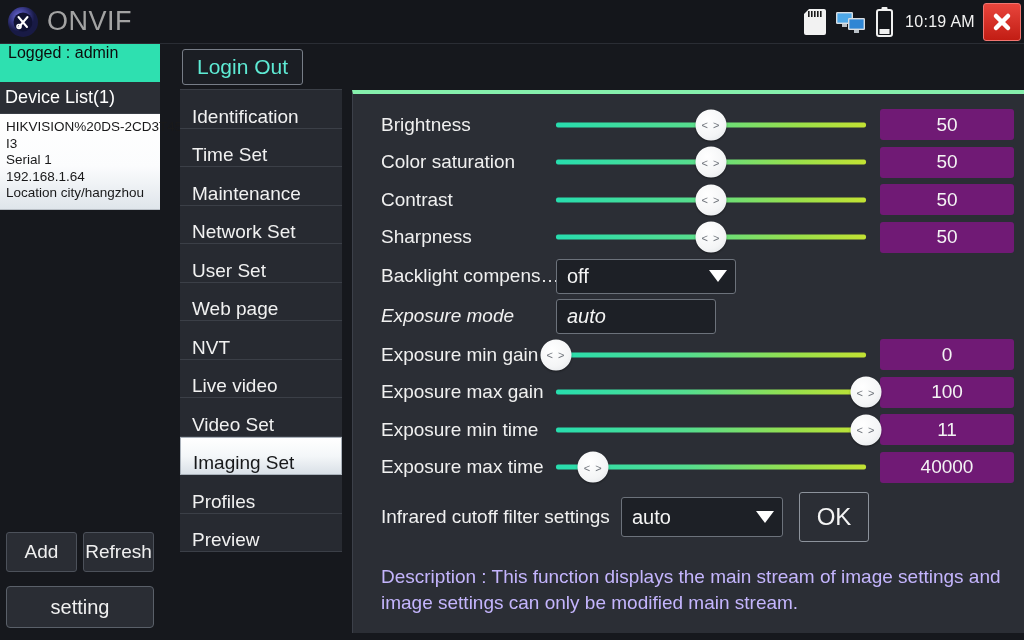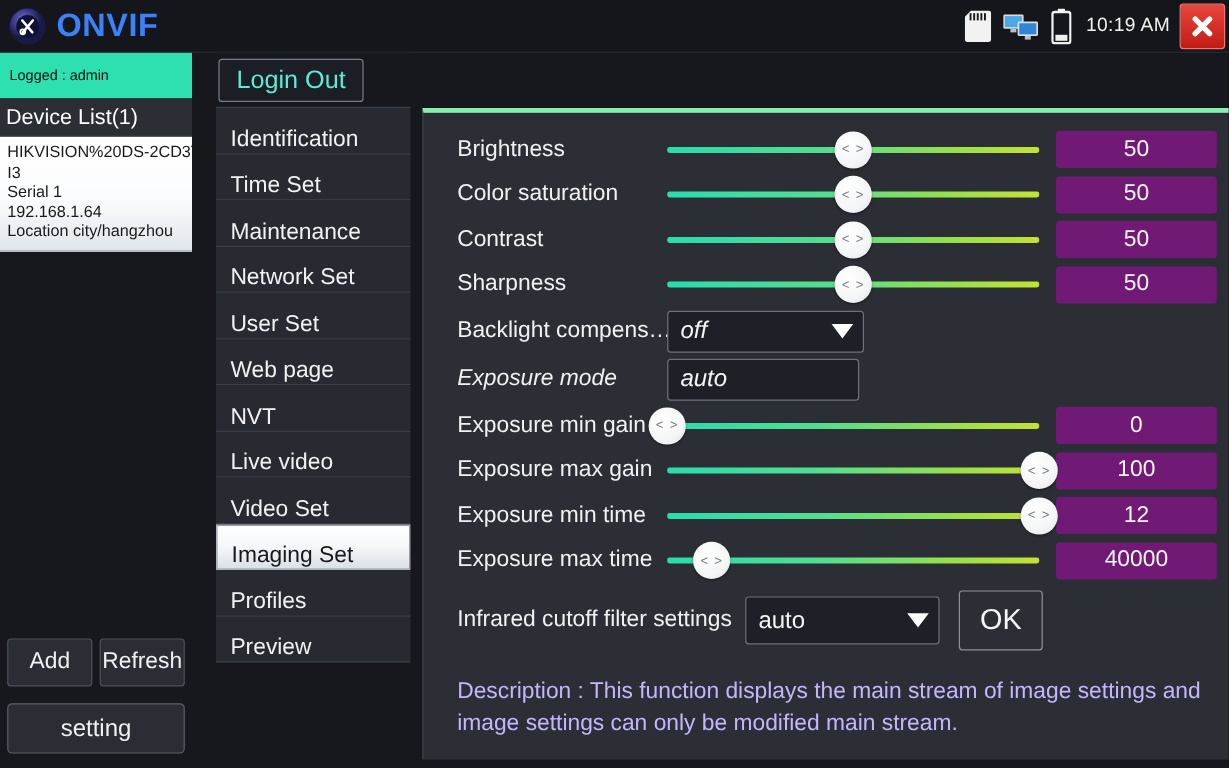"ONVIF" .app-title { color: #3b82f6 -> #a3a3a3; font-weight: 700 -> 400 }
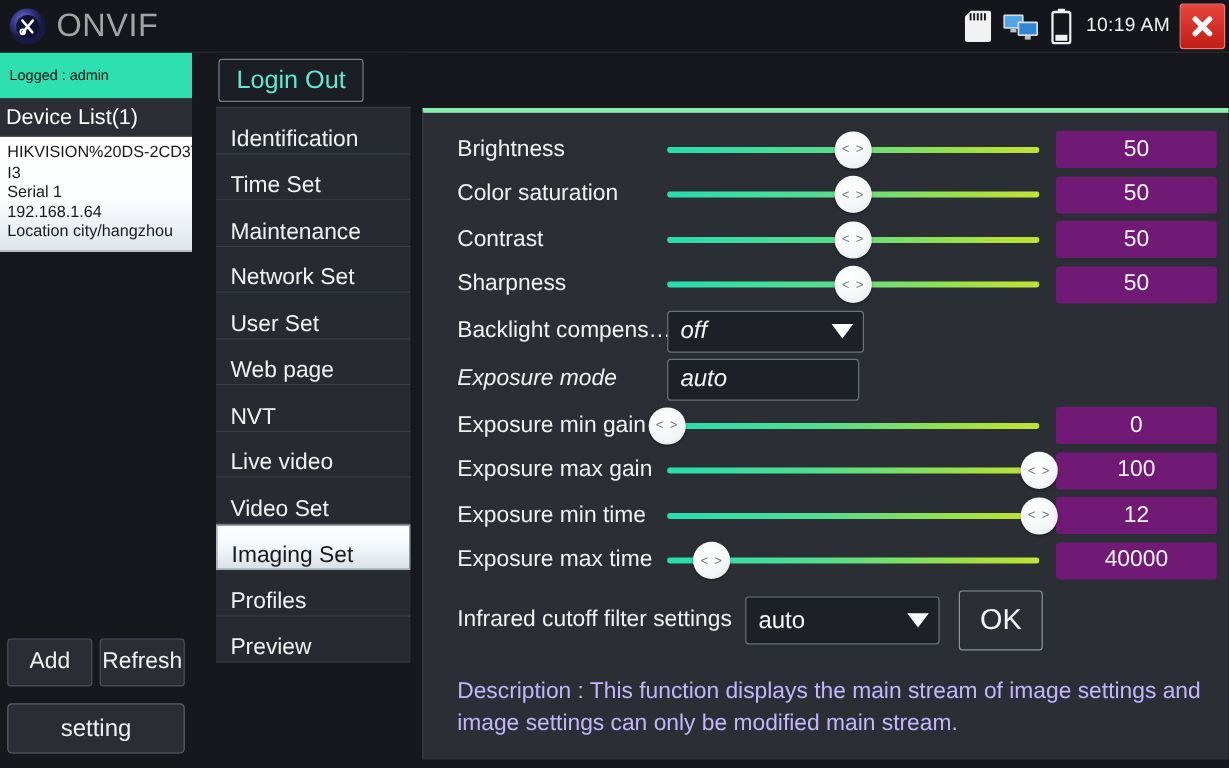"Logged : admin" .logged-bar { align-items: center -> flex-start; font-size: 12px -> 16px }
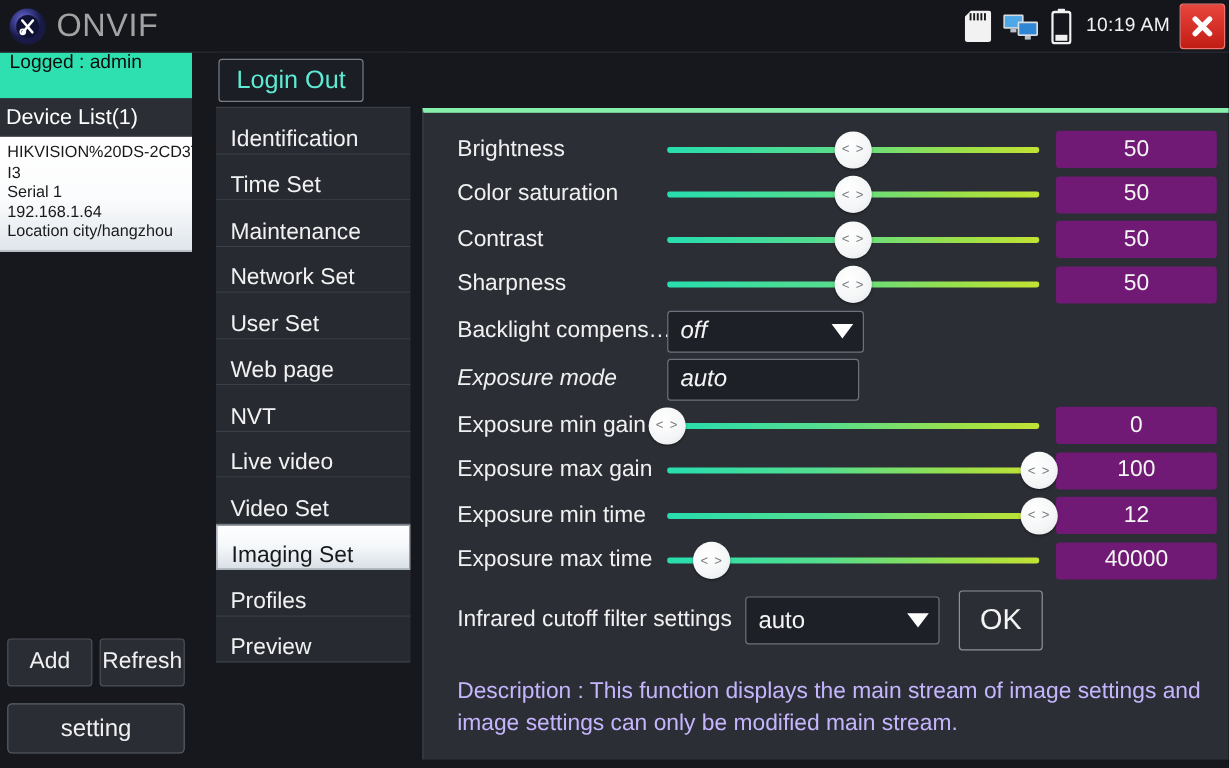"off" div.selbox { font-style: italic -> none; width: 164px -> 180px }
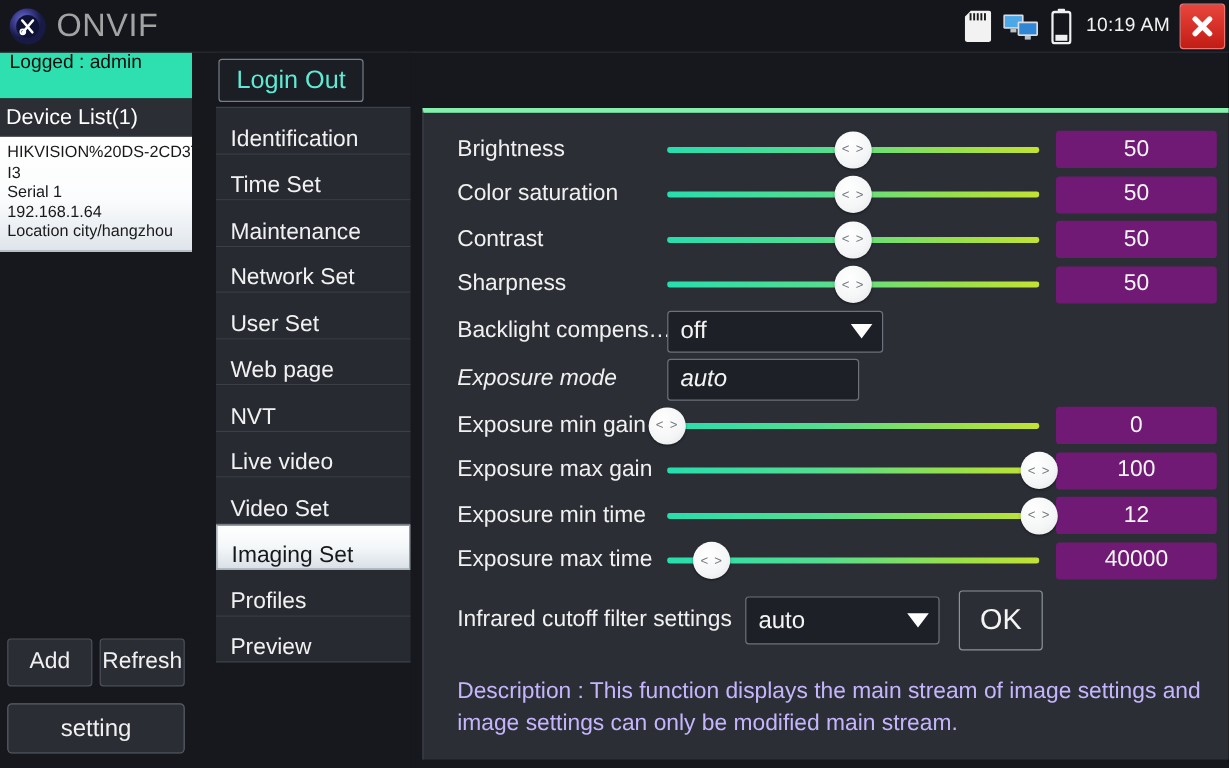"12" div.valbox { text: 12 -> 11 }
